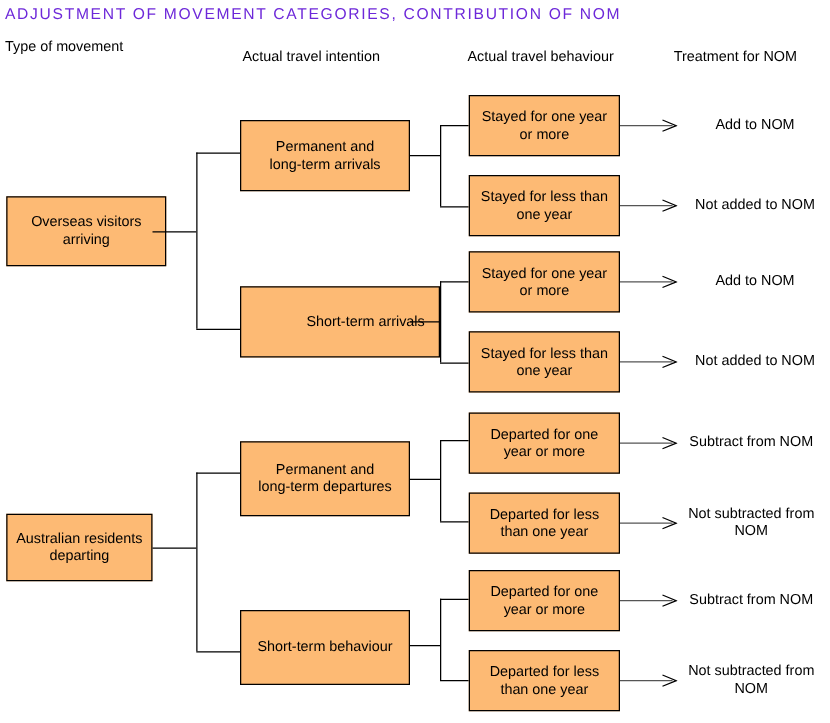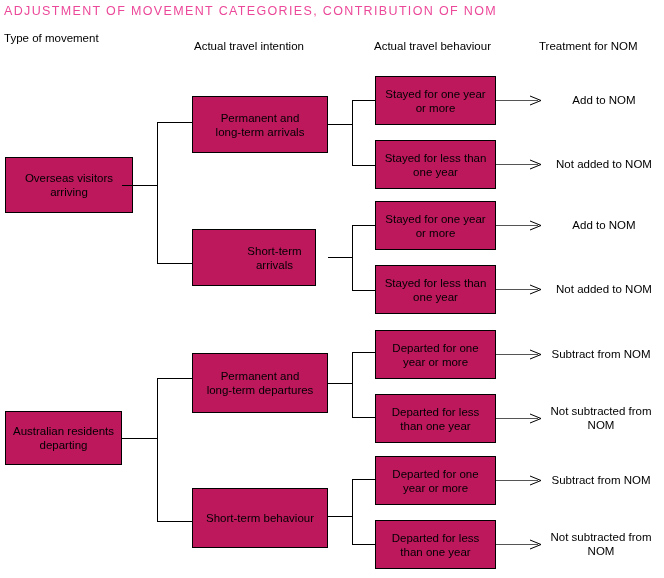"ADJUSTMENT OF MOVEMENT CATEGORIES," #title { color: #ec4899 -> #6d28d9 }
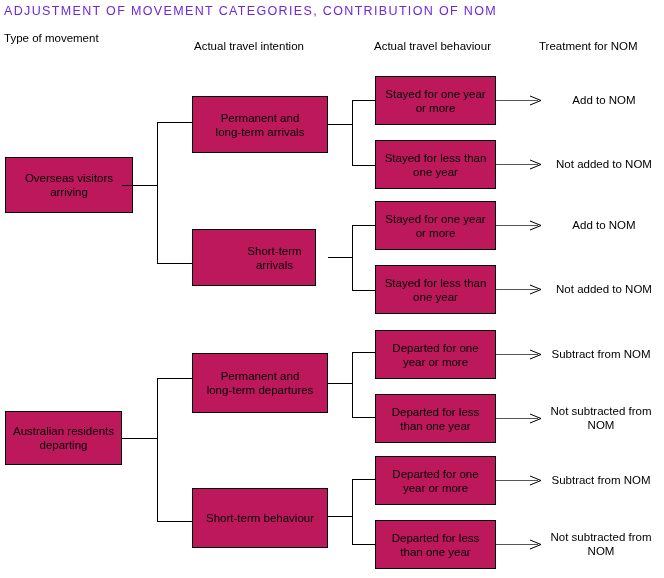"Stayed for one year" .node { background: #be185d -> #fdba74 }
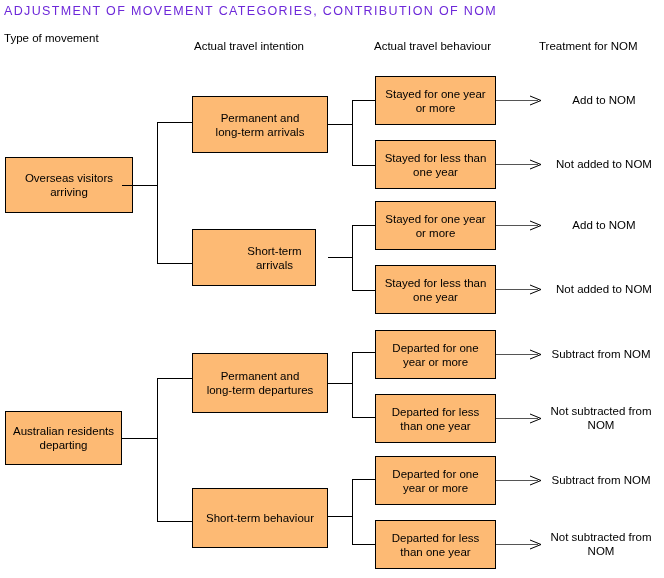"Short-term arrivals" div.node { width: 124px -> 160px }
